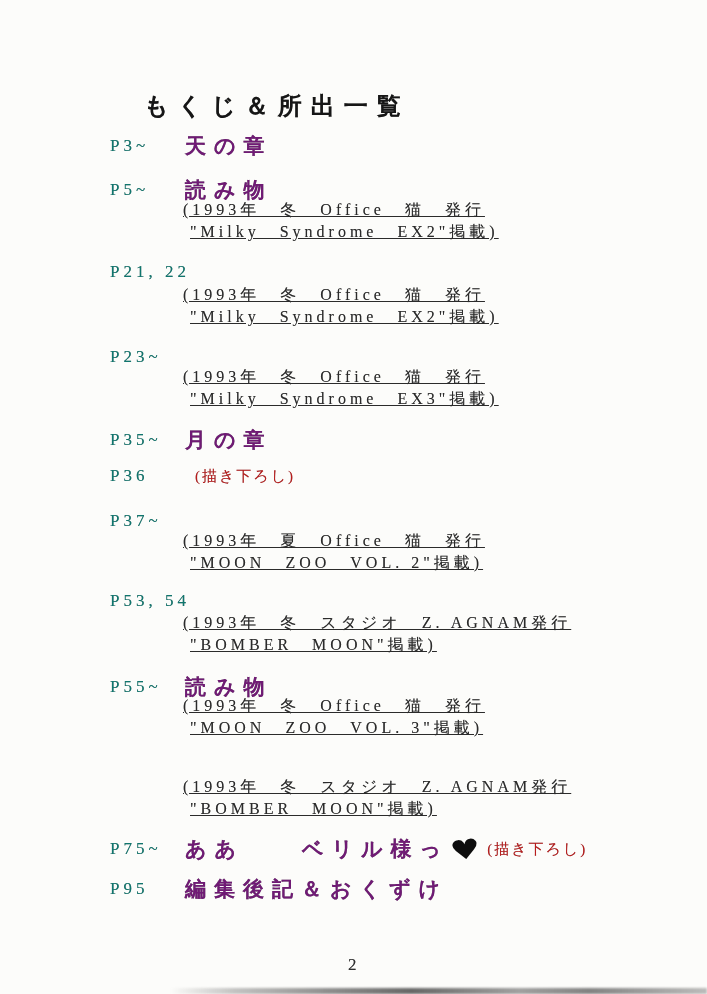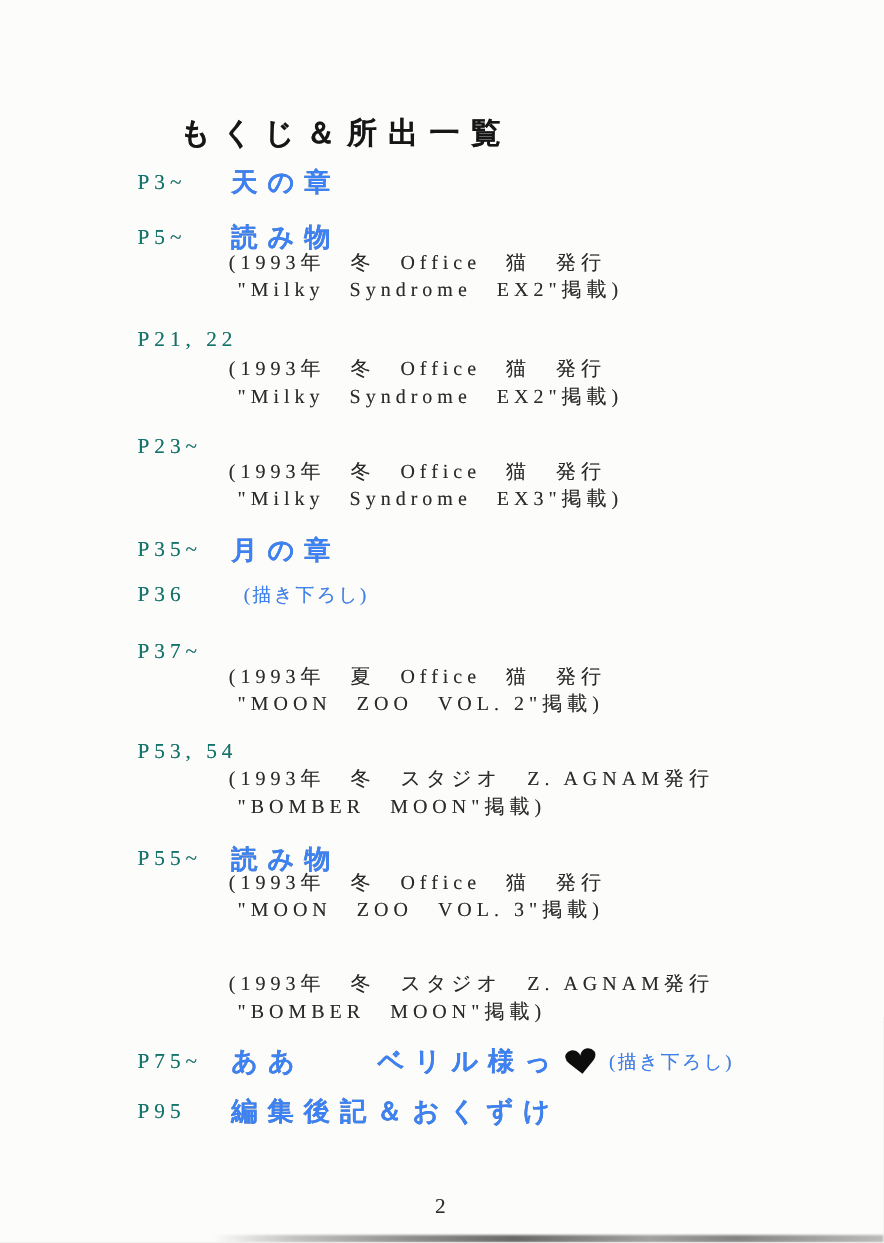"天の章" .etitle { color: #3b82f6 -> #701a75 }
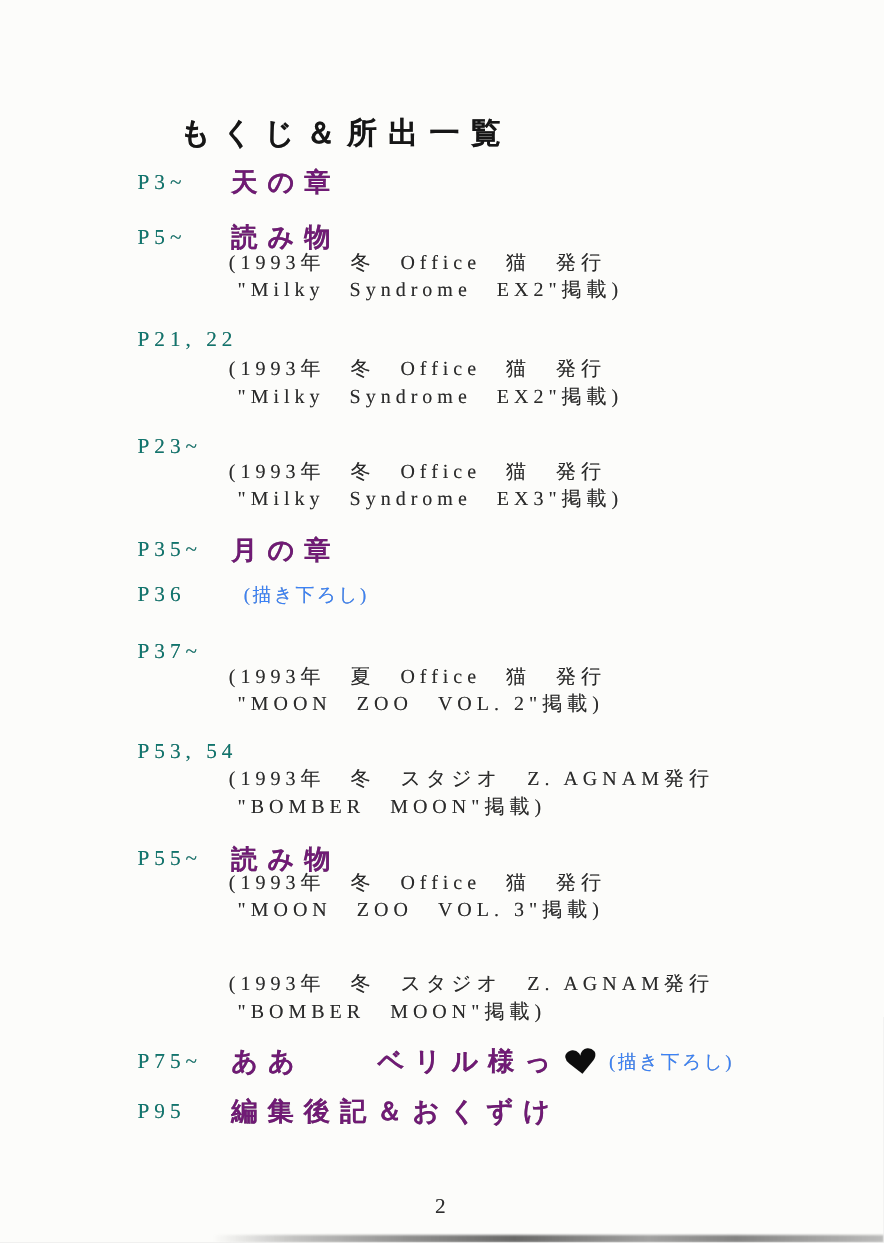"(1993年 冬 Office 猫 発行" .detail { text-decoration: none -> underline }
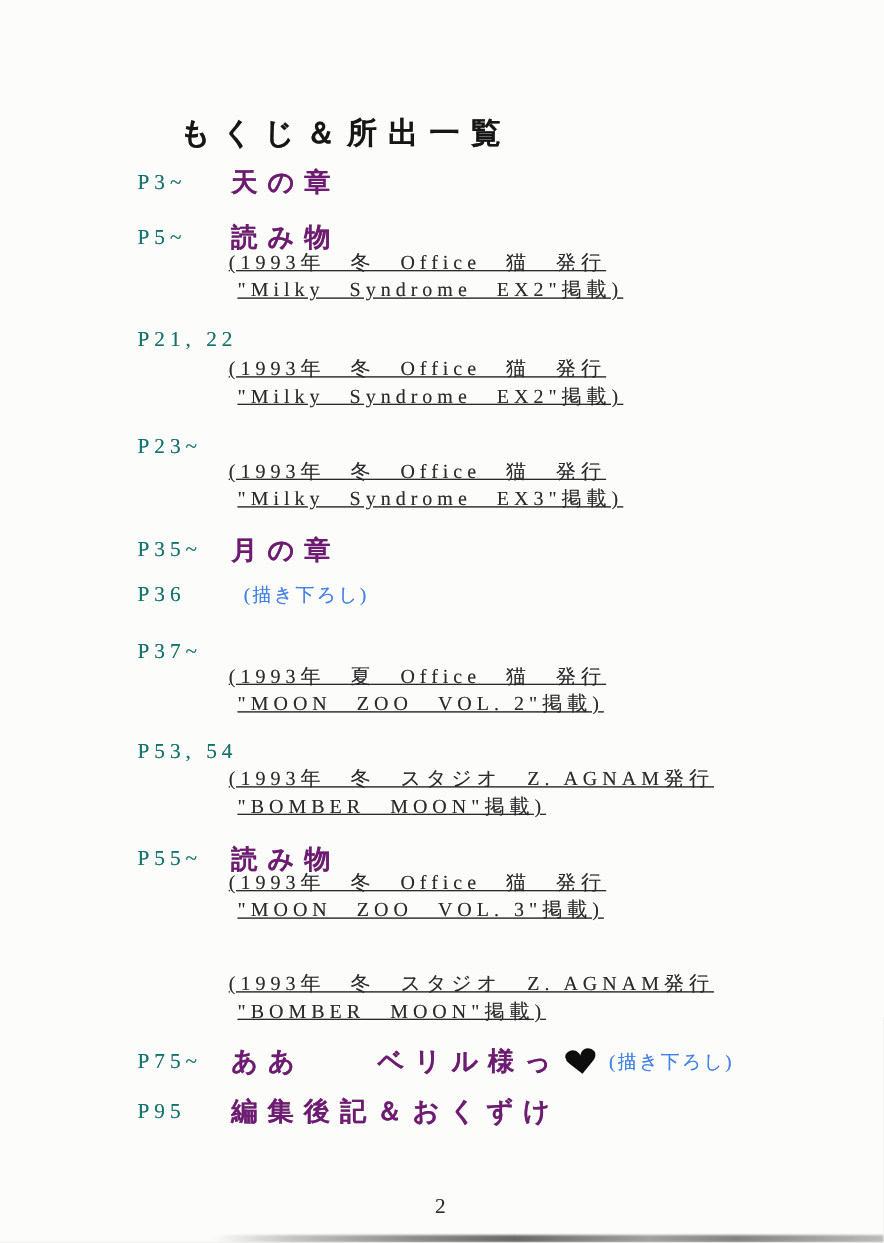"(描き下ろし)" .note { color: #3b82f6 -> #b91c1c }
